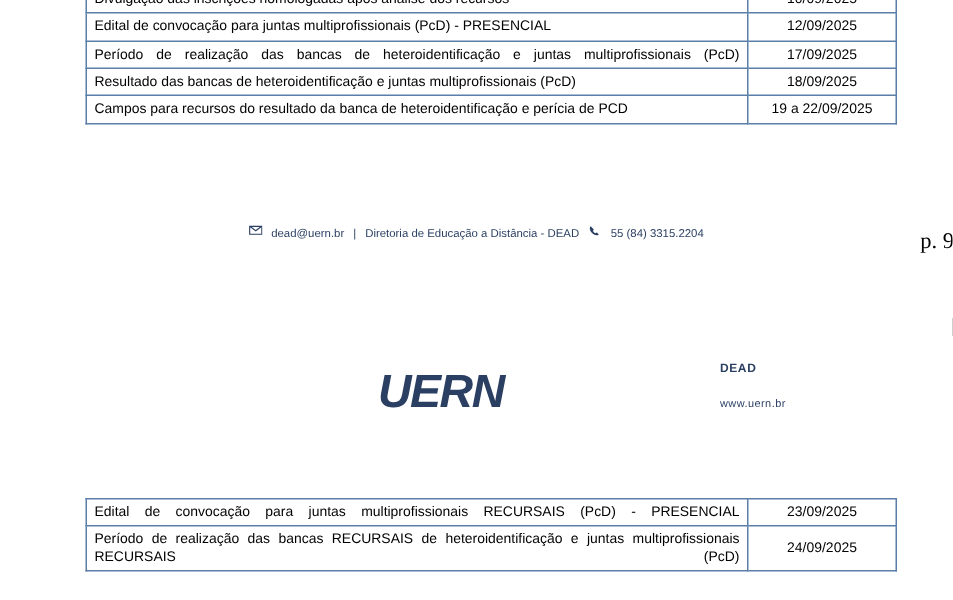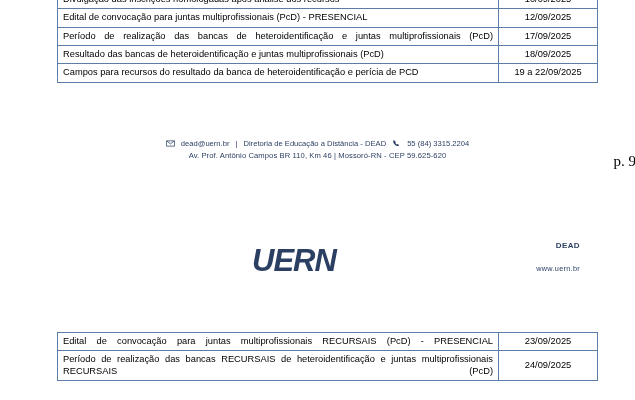"dead@uern.br" .footer .line1 { align-items: center -> flex-start; margin-top: none -> 12px }
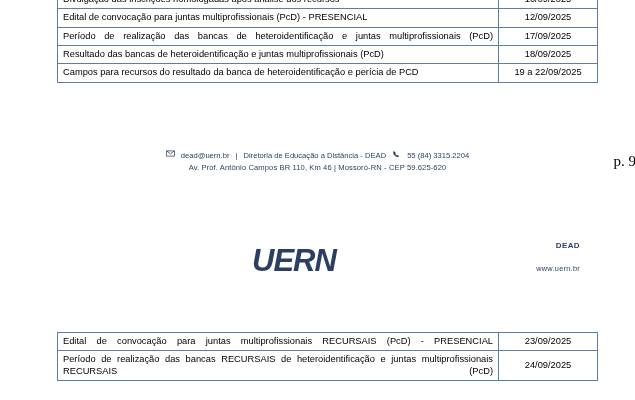"Av. Prof. Antônio Campos BR" div.line2 { html: <div>Av. Prof. Antônio Campos BR 110, Km 46 | Mossoró-RN - CEP 59.625-620</div> -> none }
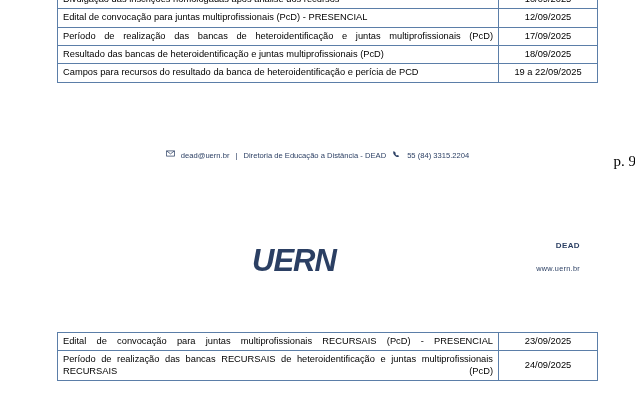"DEAD" .dead-block { text-align: right -> left }
